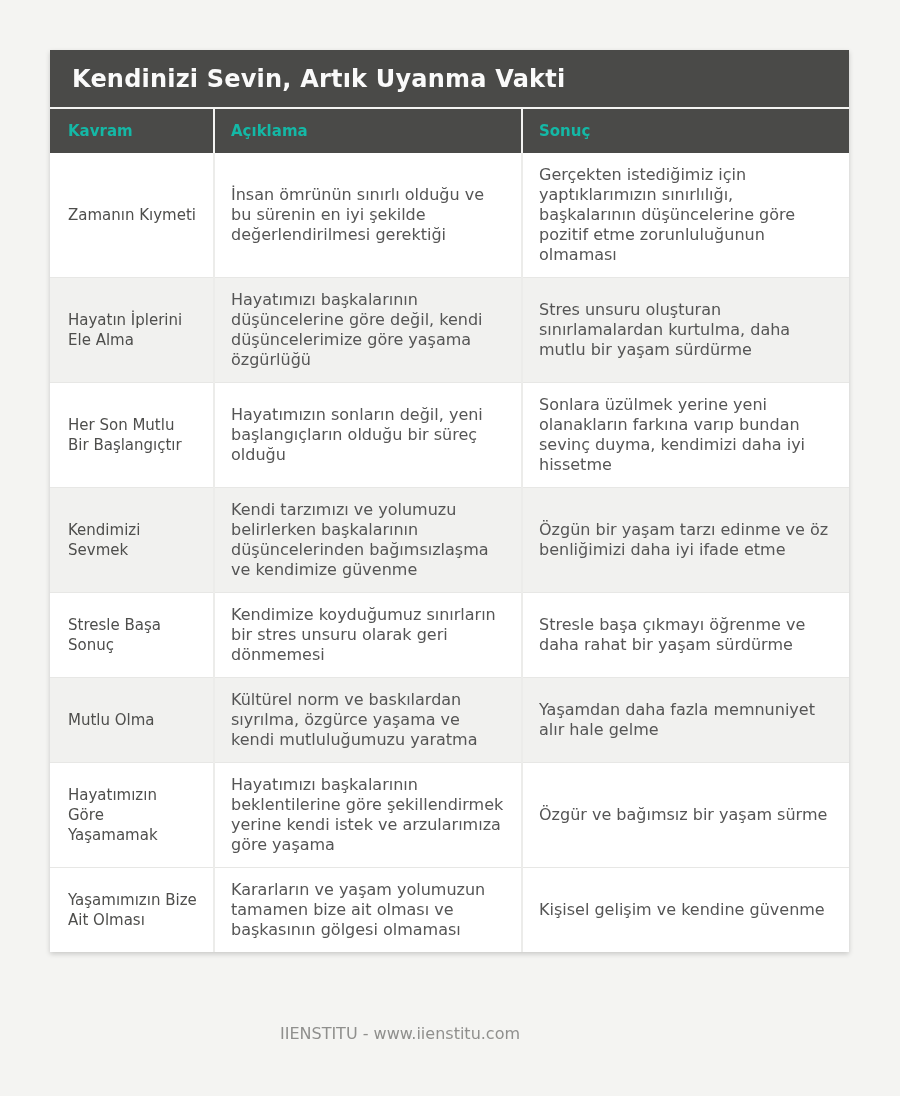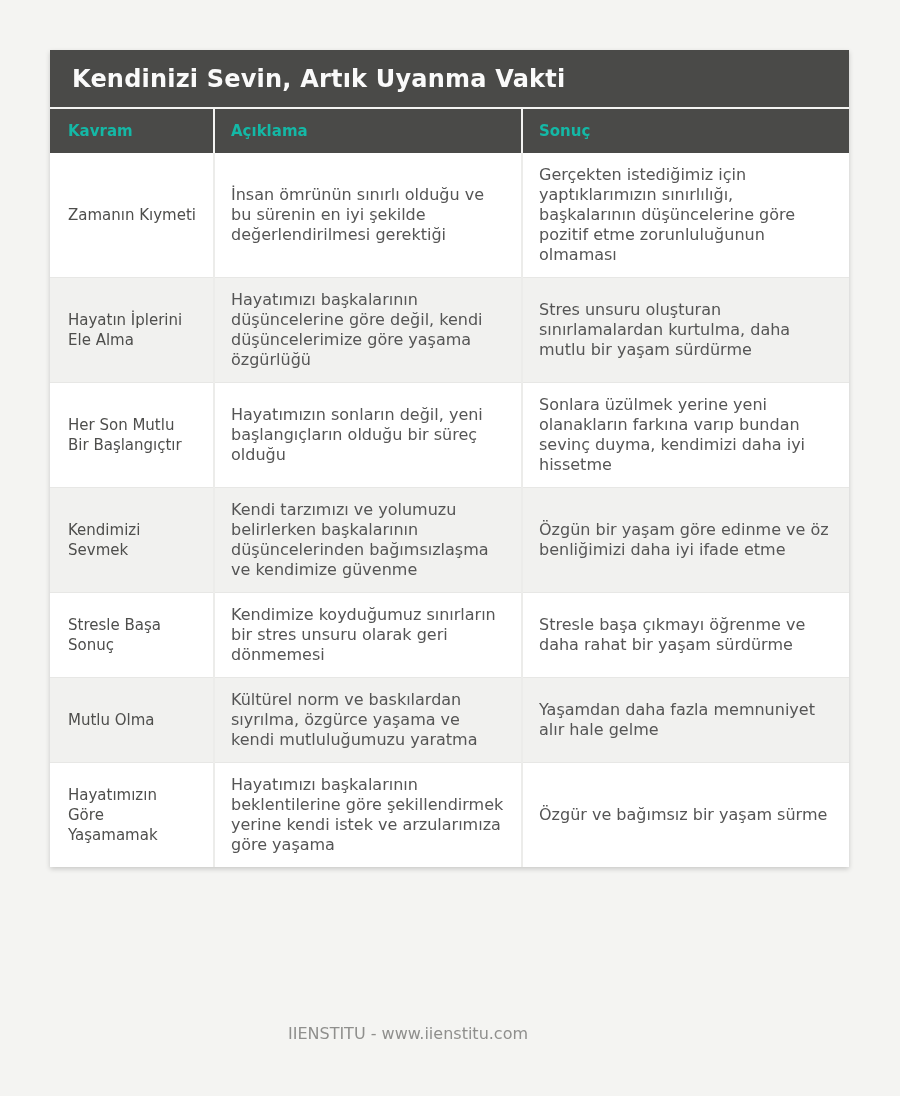"Özgün bir yaşam göre edinme" td { text: göre -> tarzı }
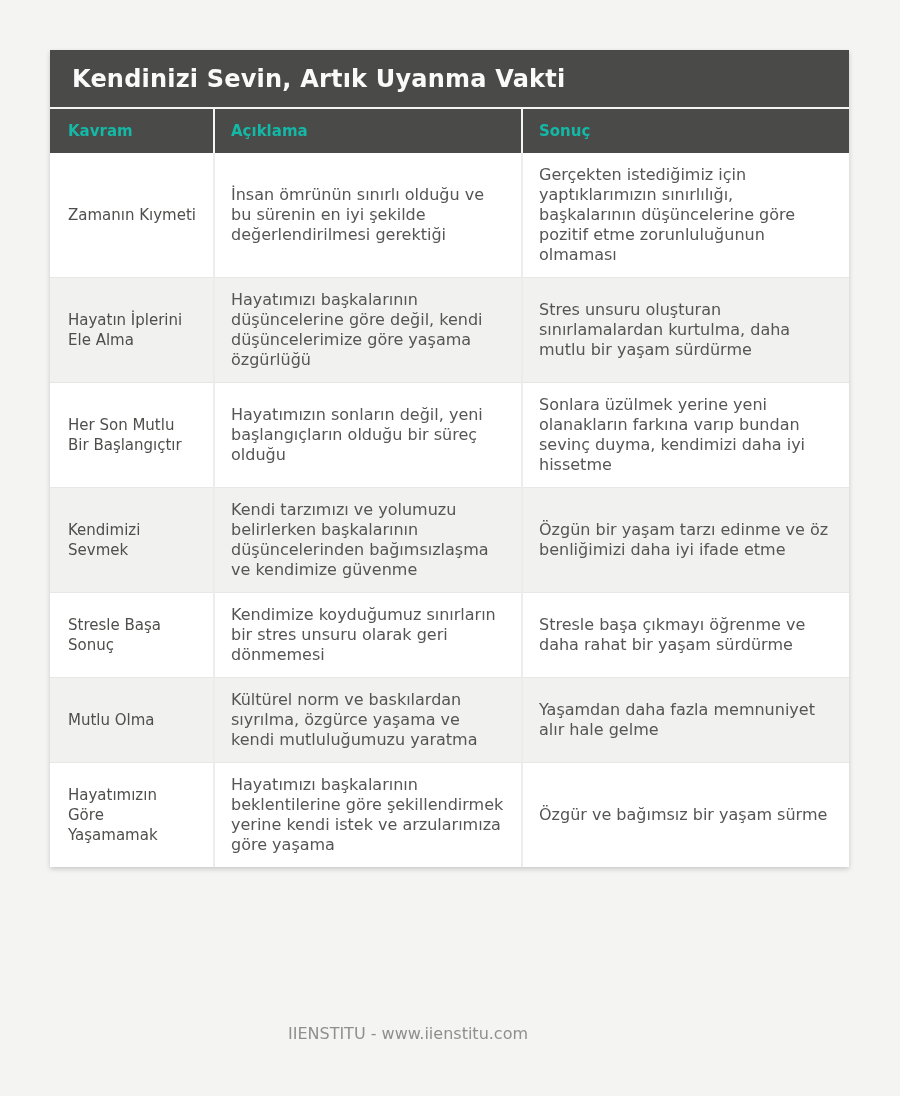"Yaşamımızın Bize Ait Olması" tr { html: none -> <tr> <td>Yaşamımızın Bize Ait Olması</td> <td>Kararların ve yaşam yolumuzun tamamen bize ait olması ve başkasının gölgesi olmaması</td> <td>Kişisel gelişim ve kendine güvenme</td> </tr> }
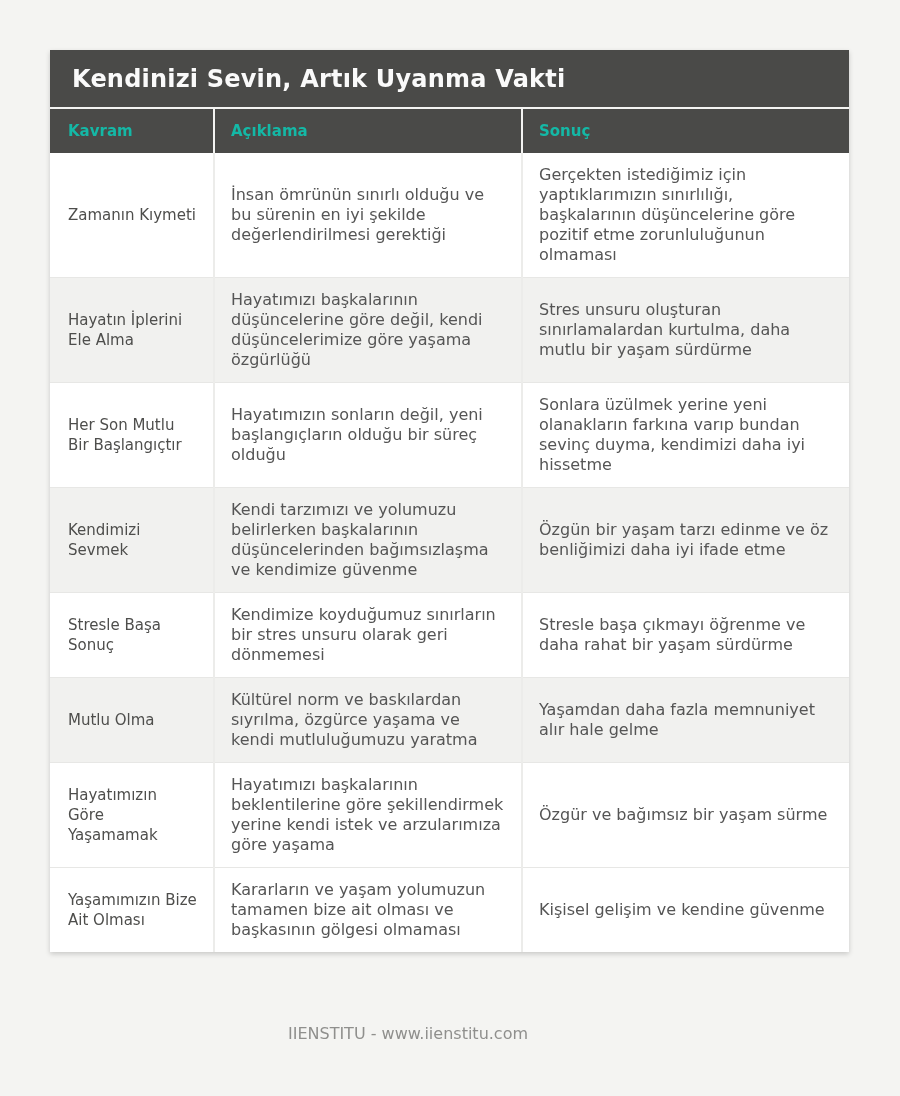"IIENSTITU - www.iienstitu.com" .footer { left: 16px -> 8px }
